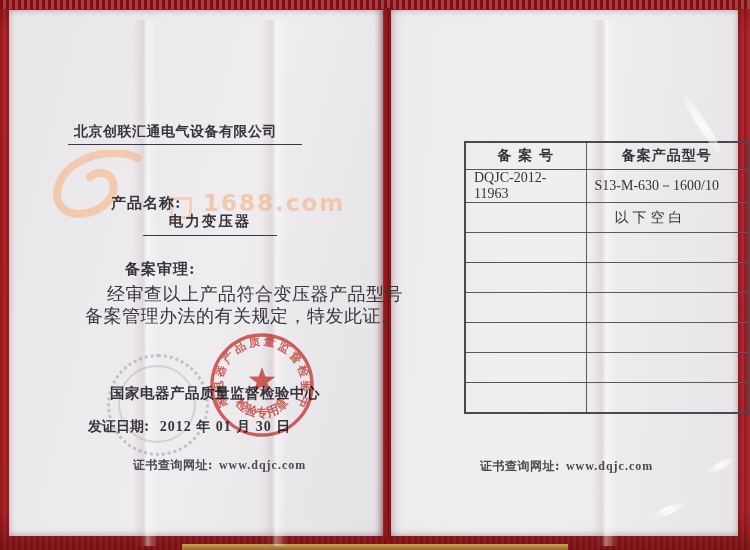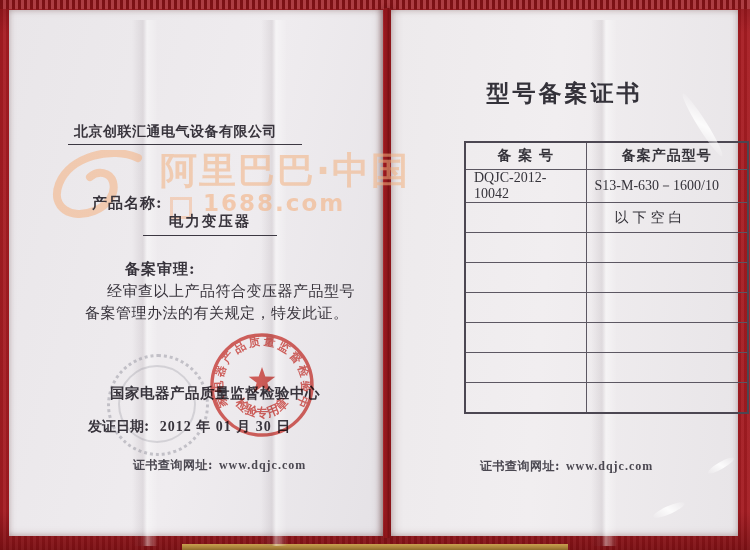"型号备案证书" div.txt { html: <div>型号备案证书</div> -> none }
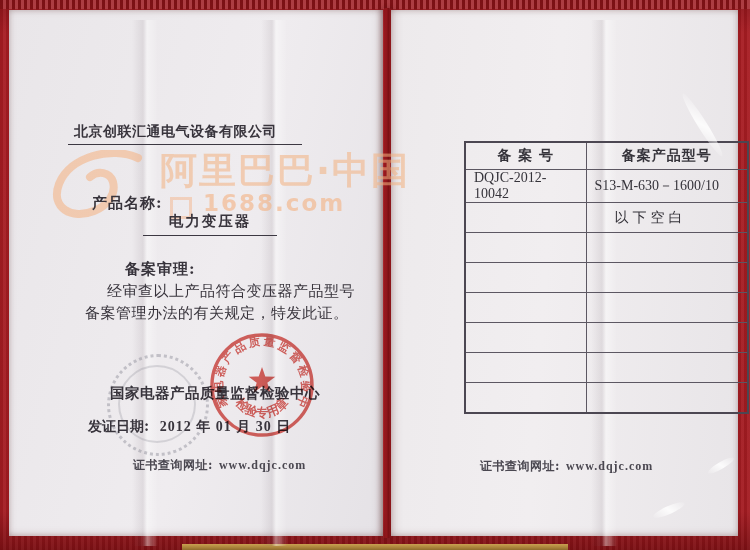"阿里巴巴·中国" div.abs { html: <div>阿里巴巴·中国</div> -> none }
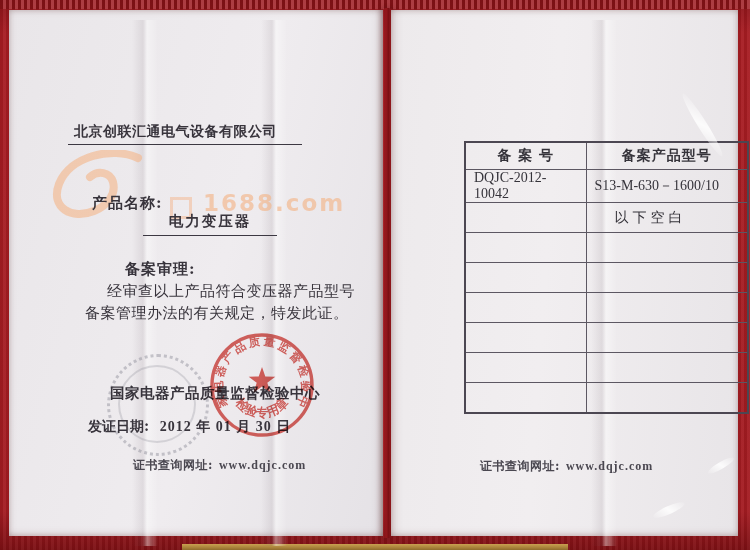"DQJC-2012-10042" td.c-num { text: DQJC-2012-10042 -> DQJC-2012-11963 }
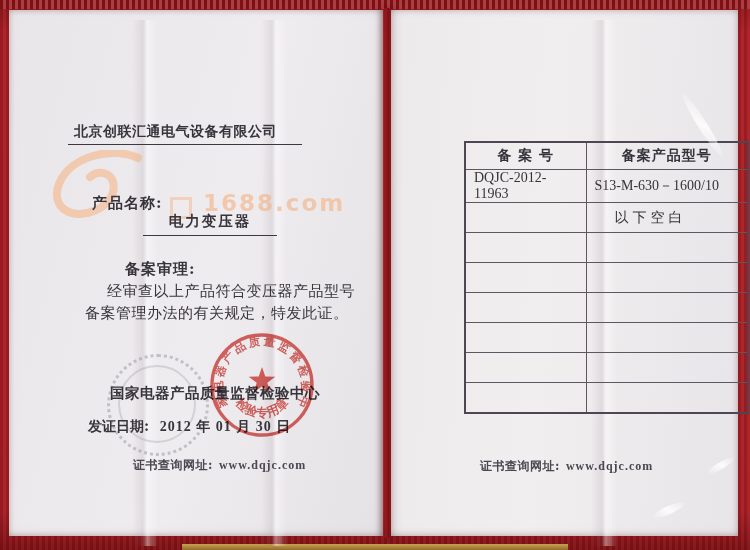"产品名称:" div.txt { left: 83px -> 102px }
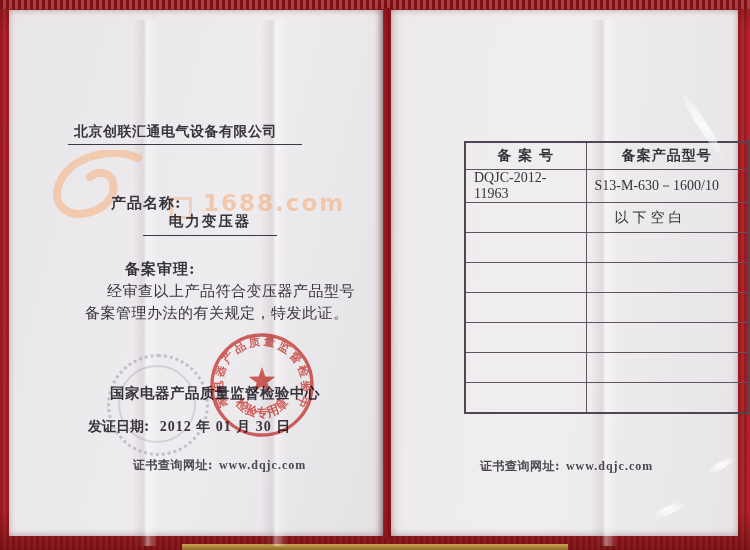"经审查以上产品符合变压器产品型号" .para { font-size: 15px -> 18px }
